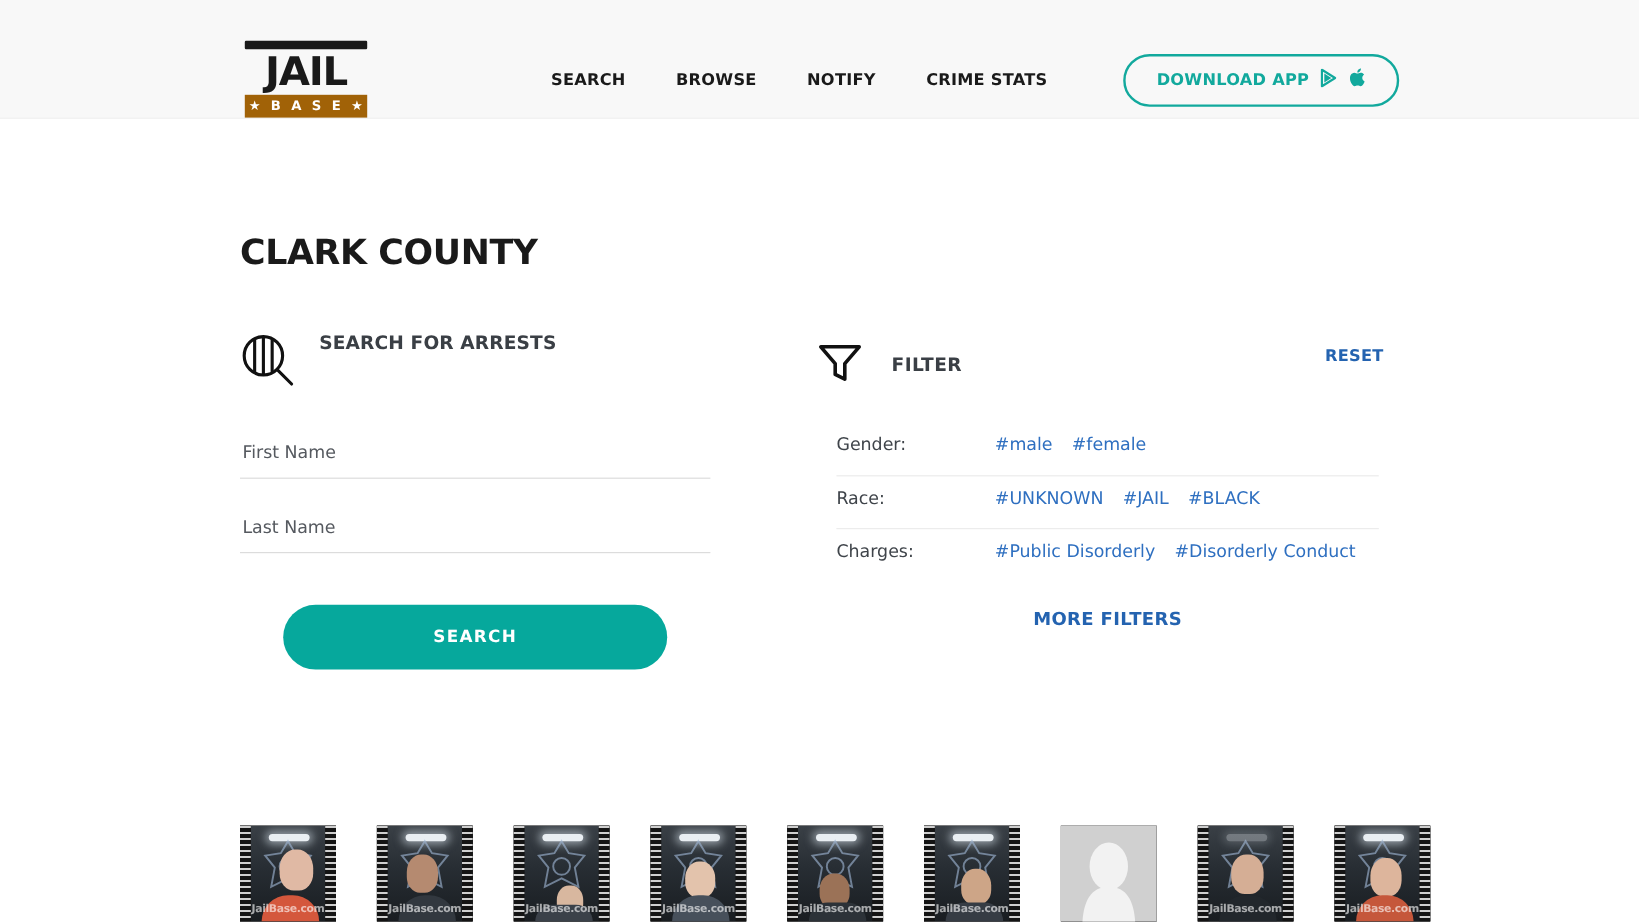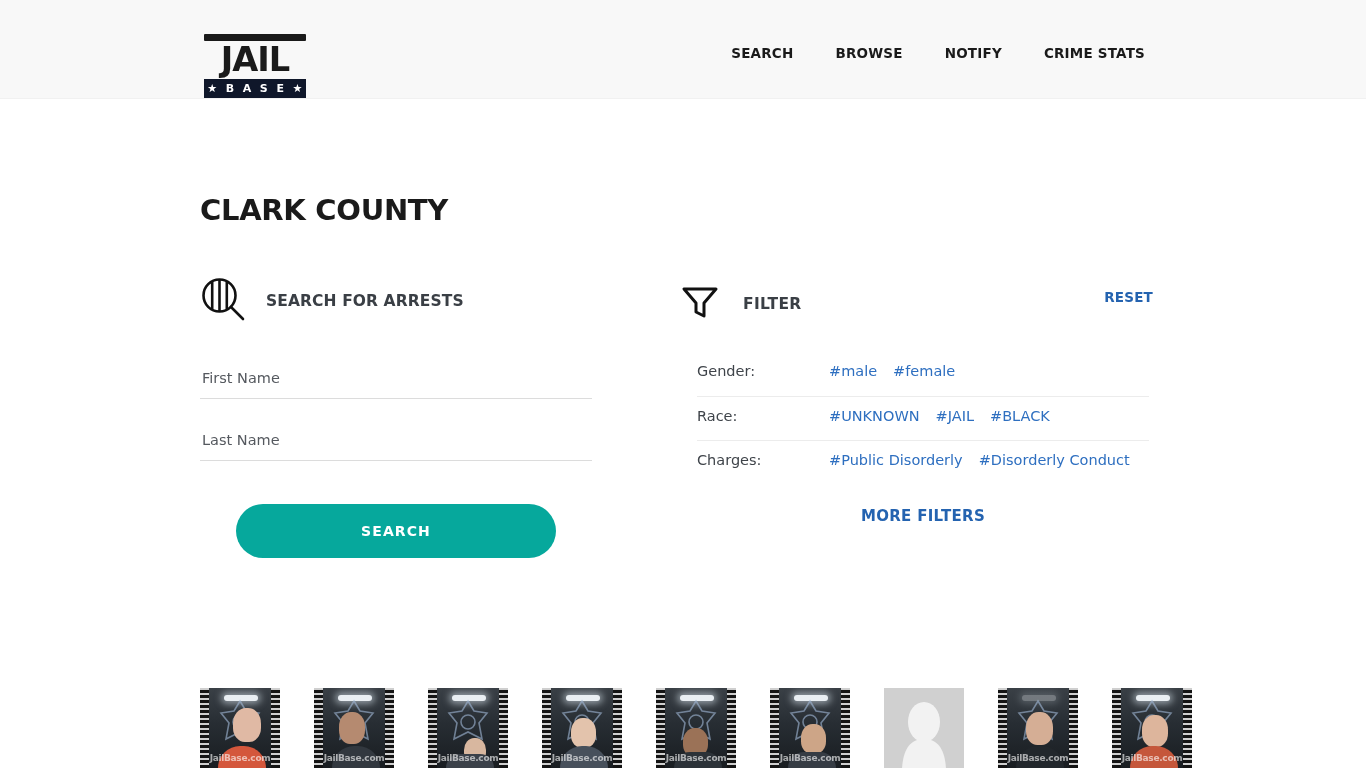"DOWNLOAD APP" a.download-btn { html: none -> <a> <span>DOWNLOAD APP</span> <span> <svg> <path></path> <path></path> </svg> </span> <span> <svg> <path></path> <path></path> </svg> </span> </a> }
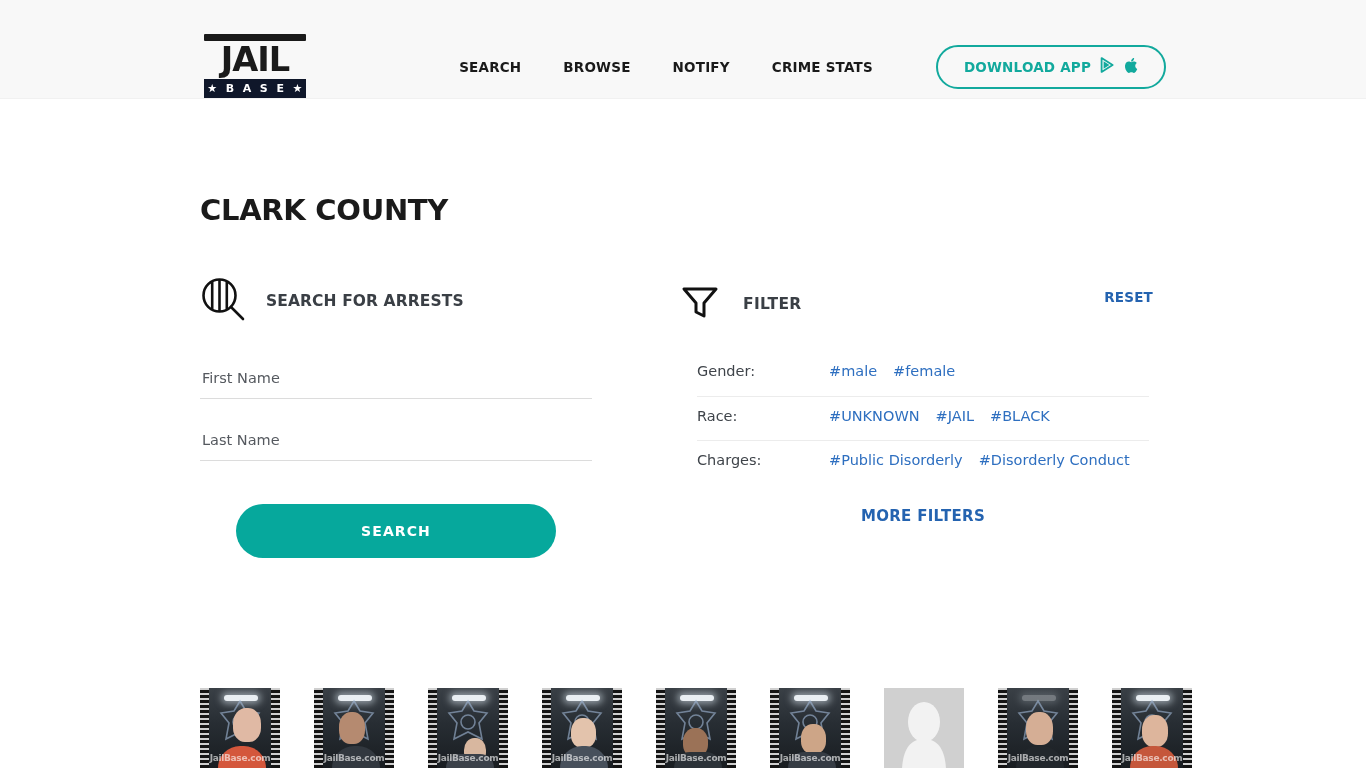"★ B A S E" .logo-base { background: #0f172a -> #a16207 }
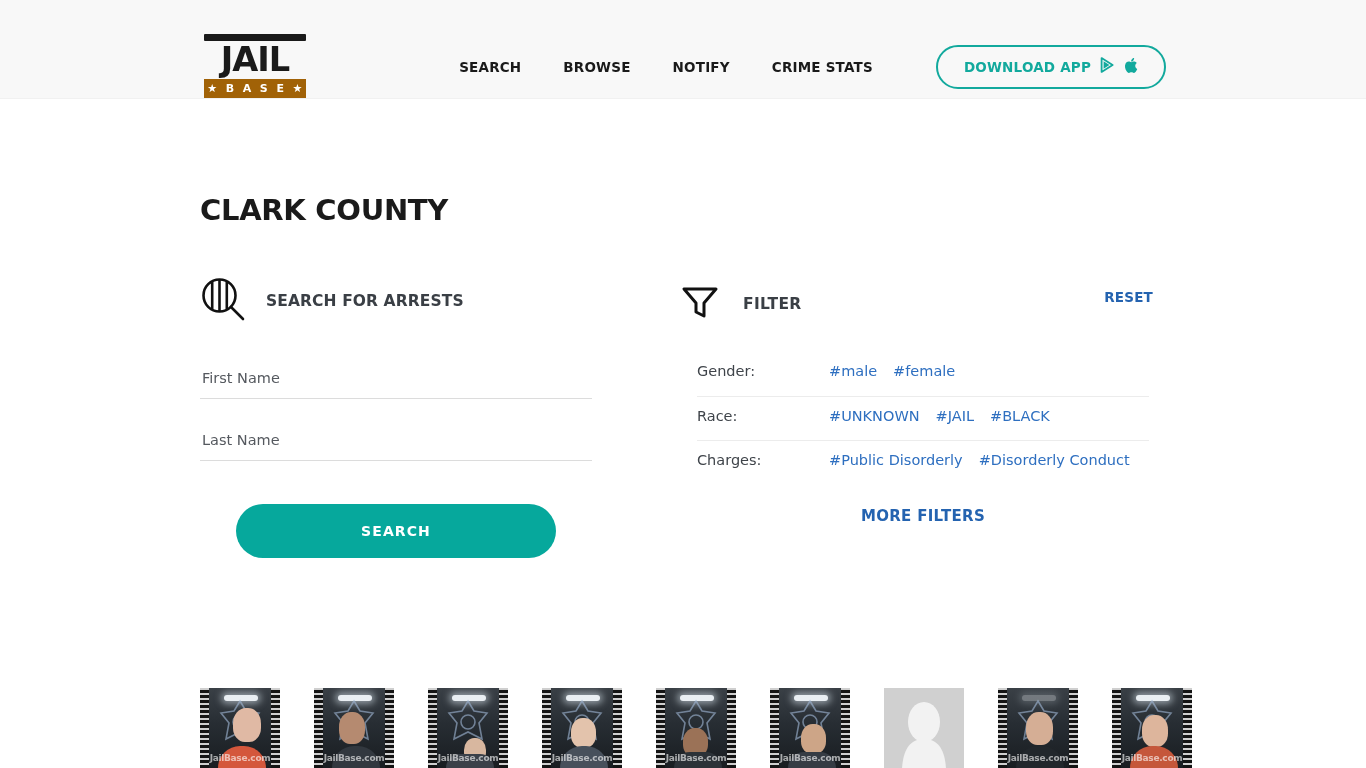"SEARCH FOR ARRESTS" .section-head { align-items: center -> flex-start }
